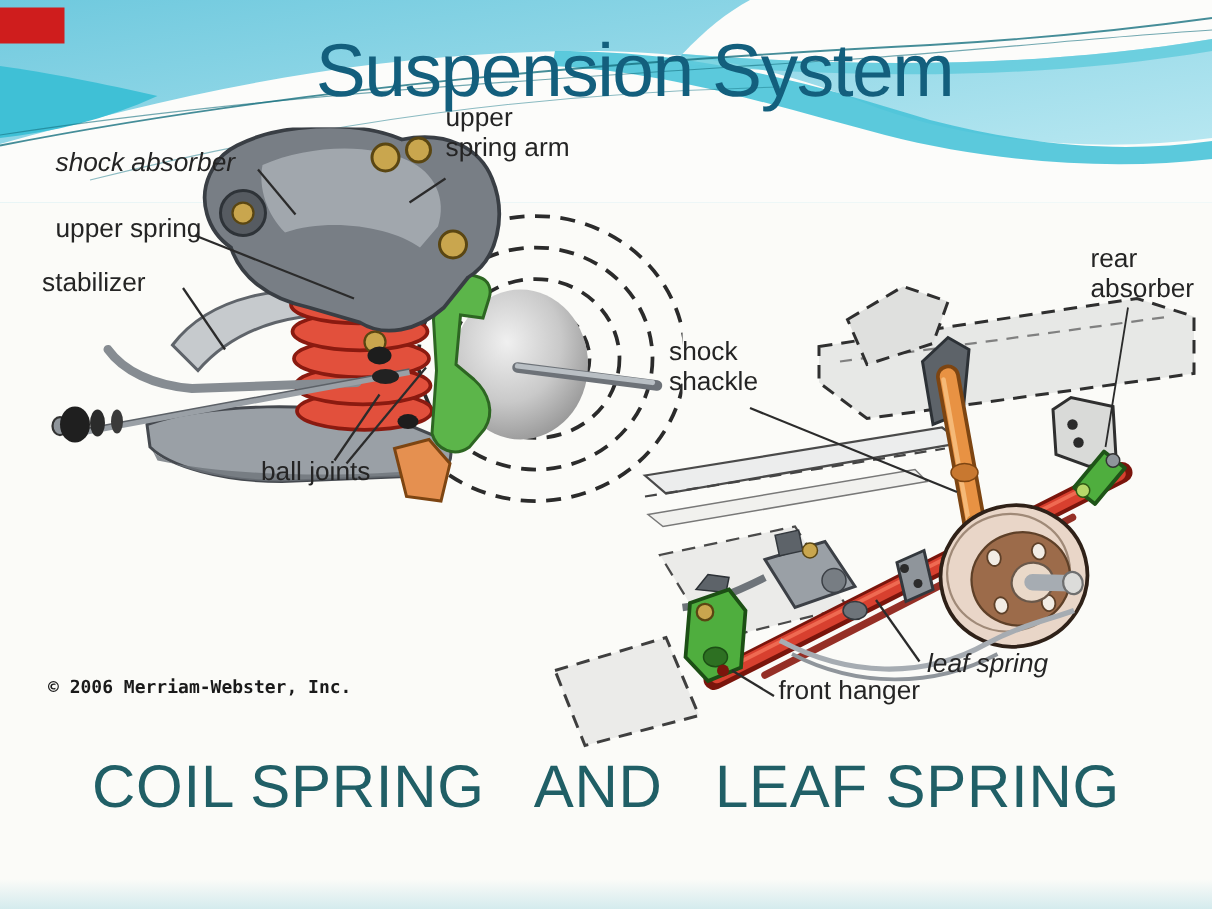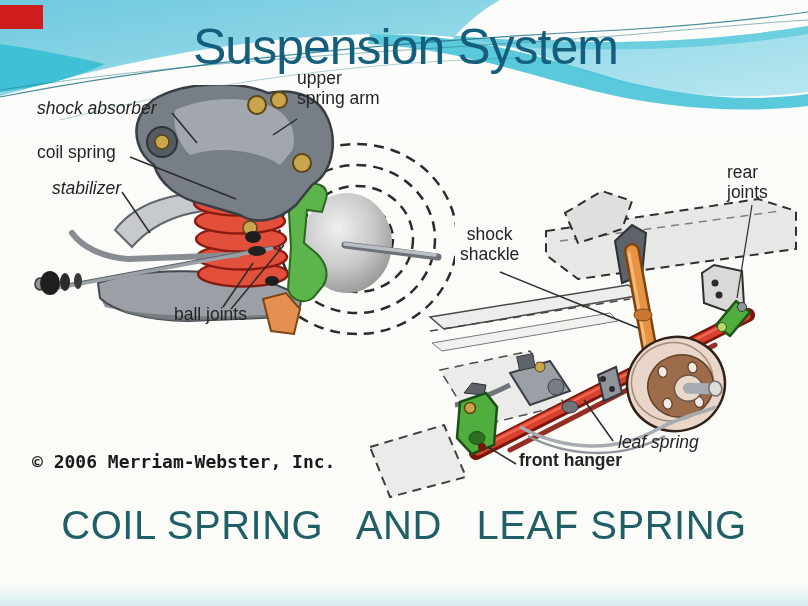"Suspension System" #slide-title { text-align: none -> center }
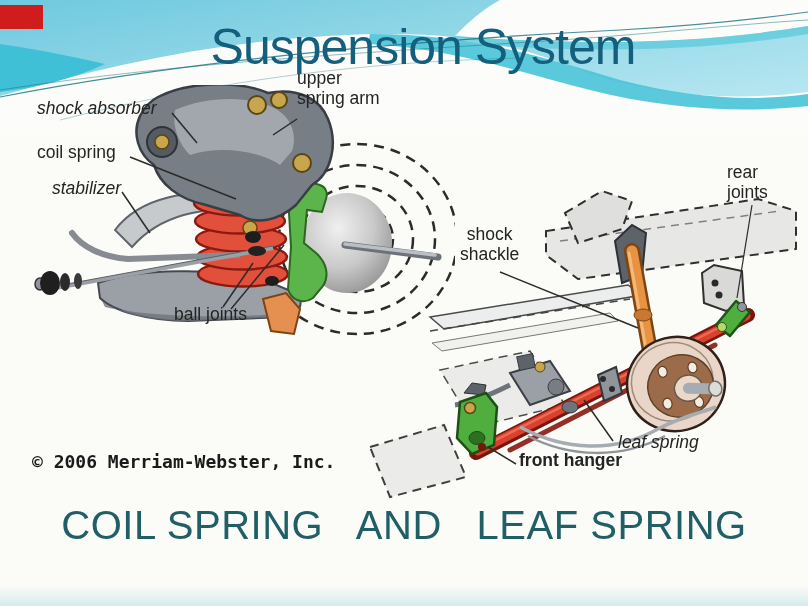"coil spring" div.abs { text: coil -> upper }
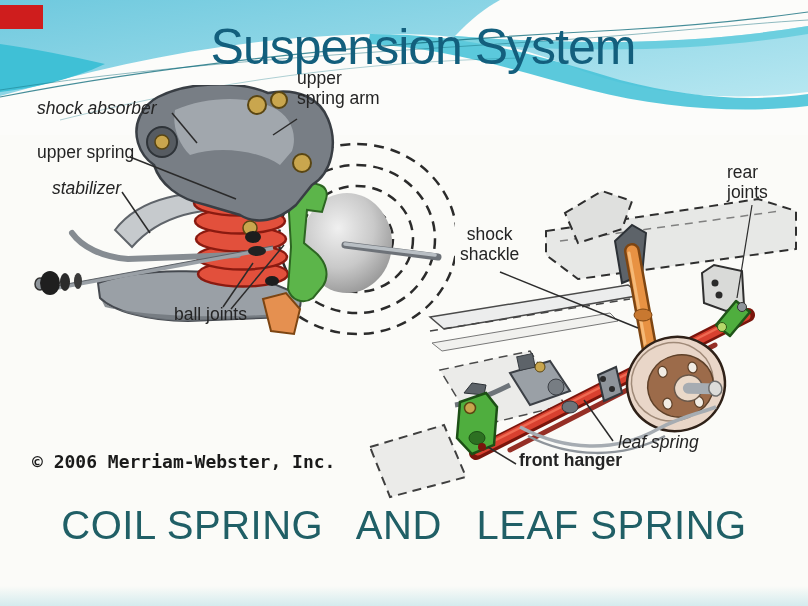"stabilizer" #lbl-stabilizer { font-style: italic -> none; left: 52px -> 28px }
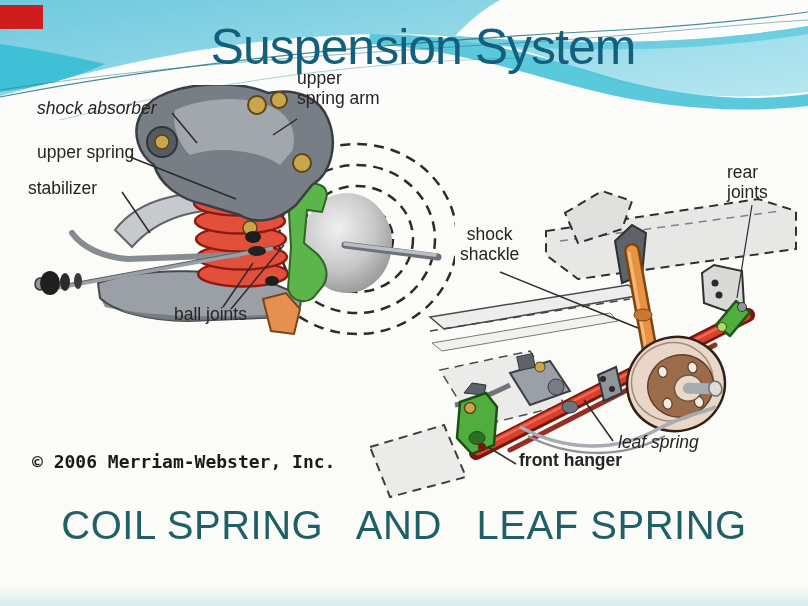"joints" div { text: joints -> absorber }
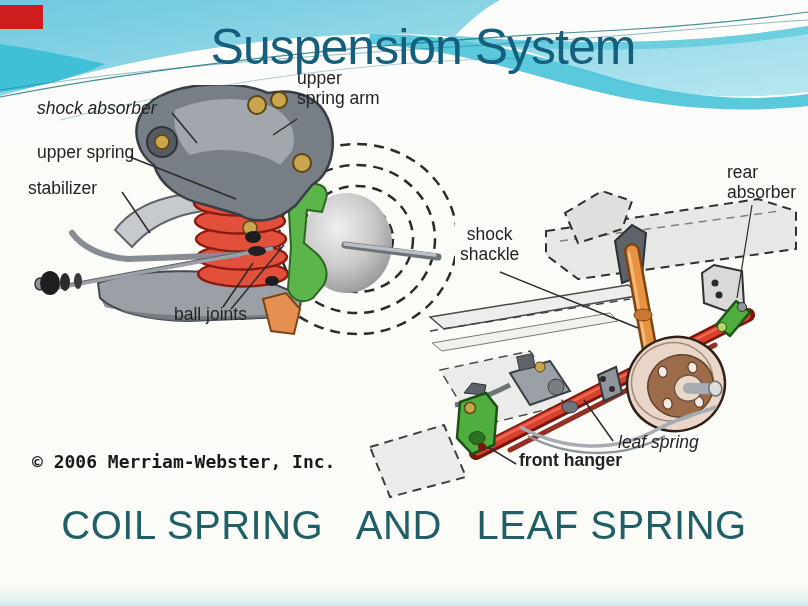"shock" #lbl-shock-absorber-2 { left: 460px -> 446px; text-align: center -> none }
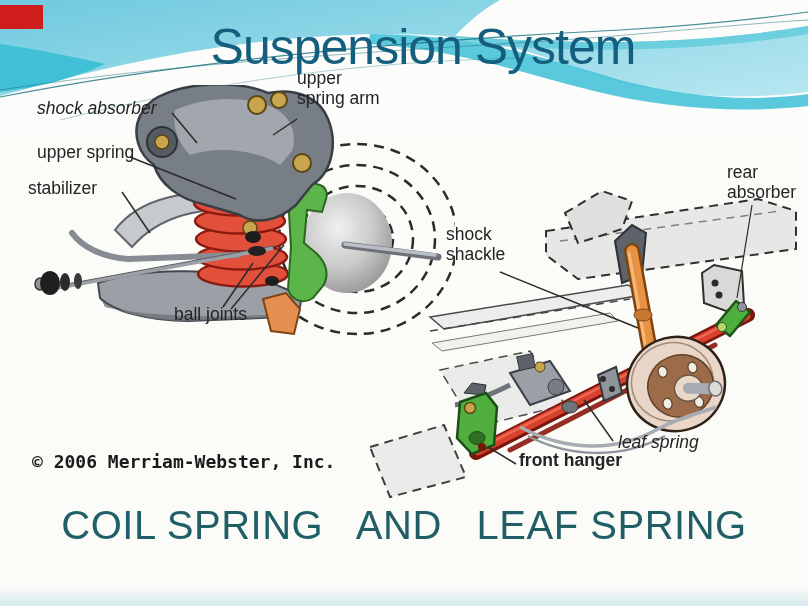"© 2006 Merriam-Webster, Inc." #copyright-note { font-size: 18px -> 12px }
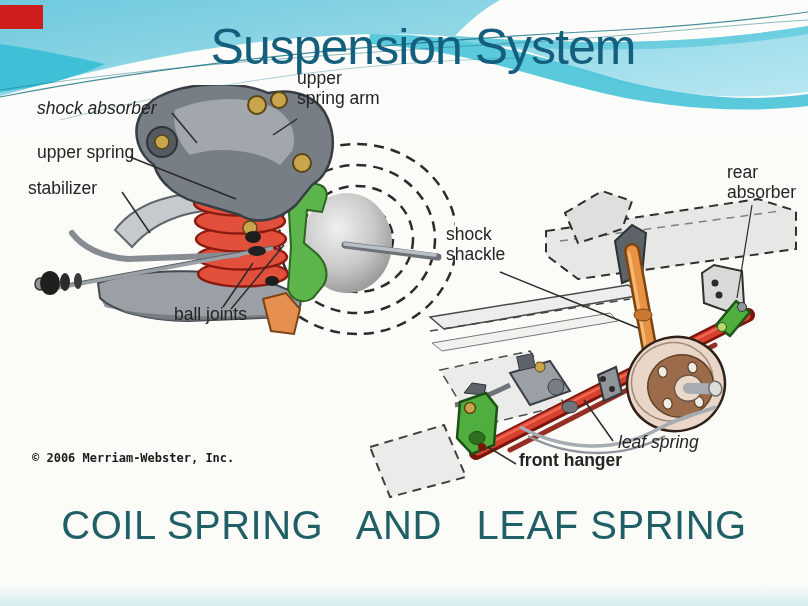"front hanger" #lbl-front-hanger { font-weight: bold -> none }
